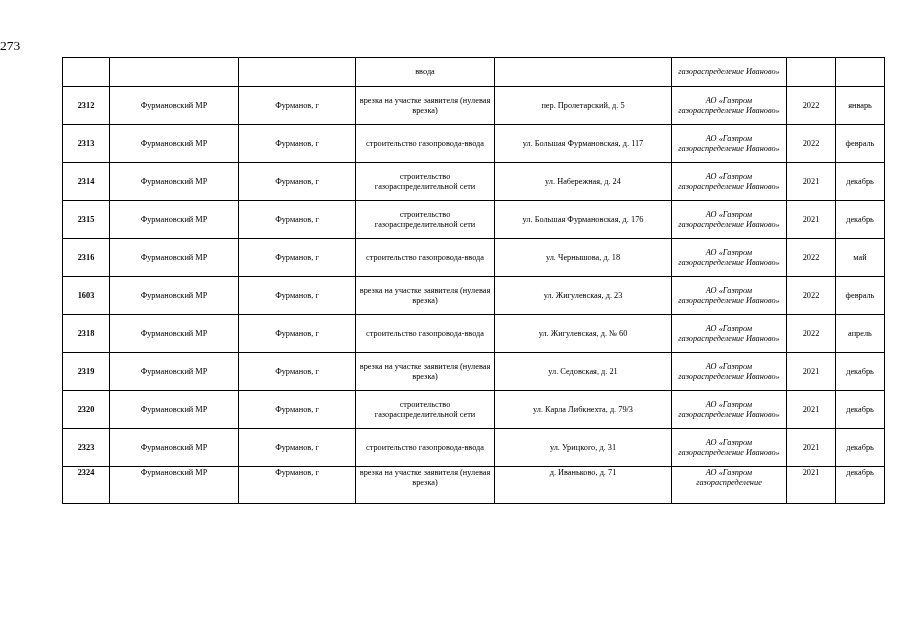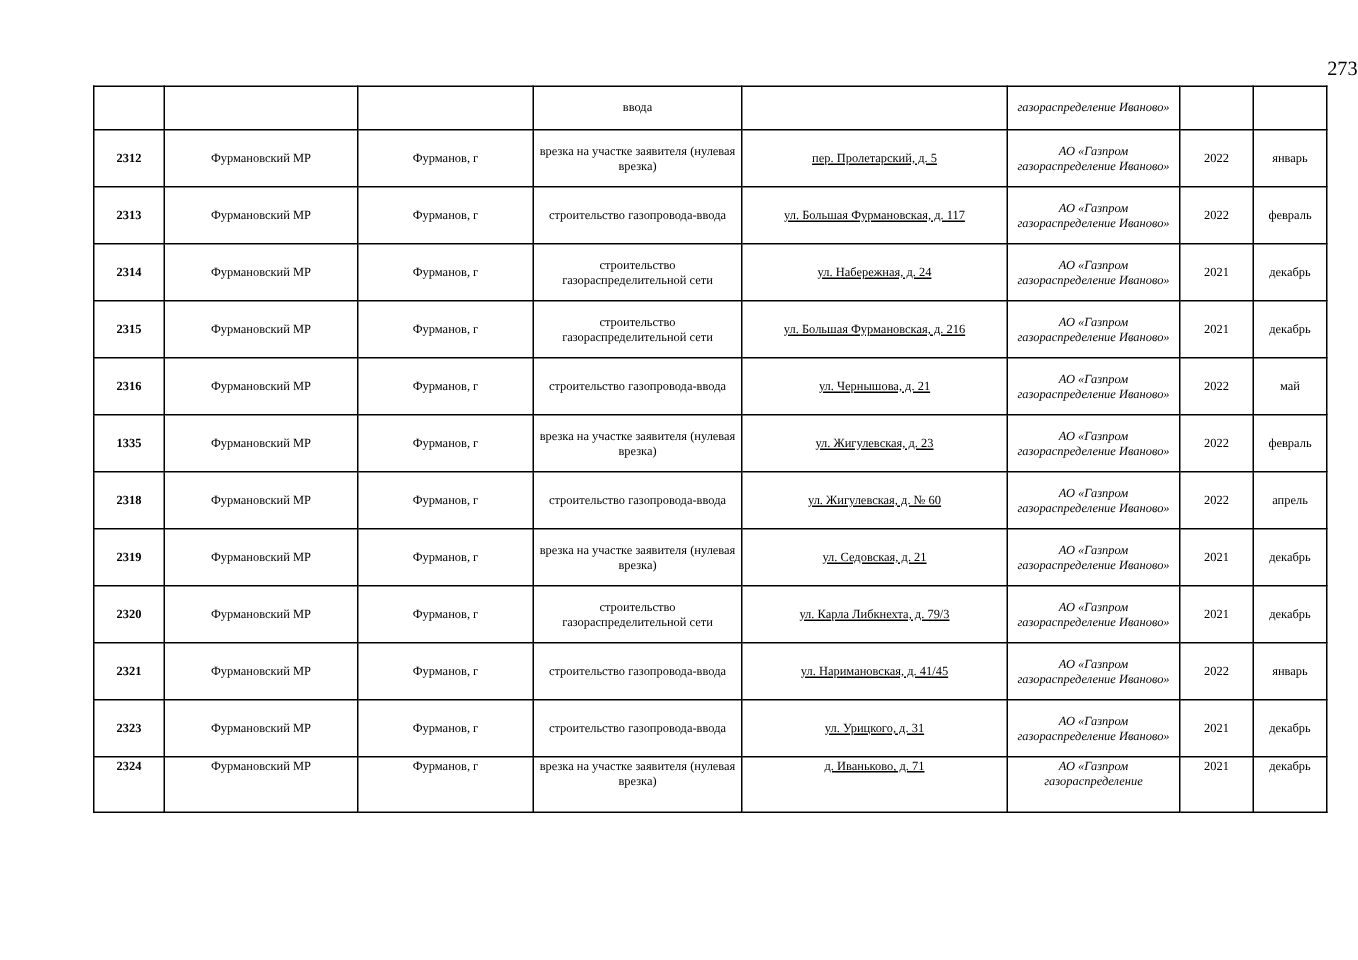"273" .page-number { text-align: right -> left }
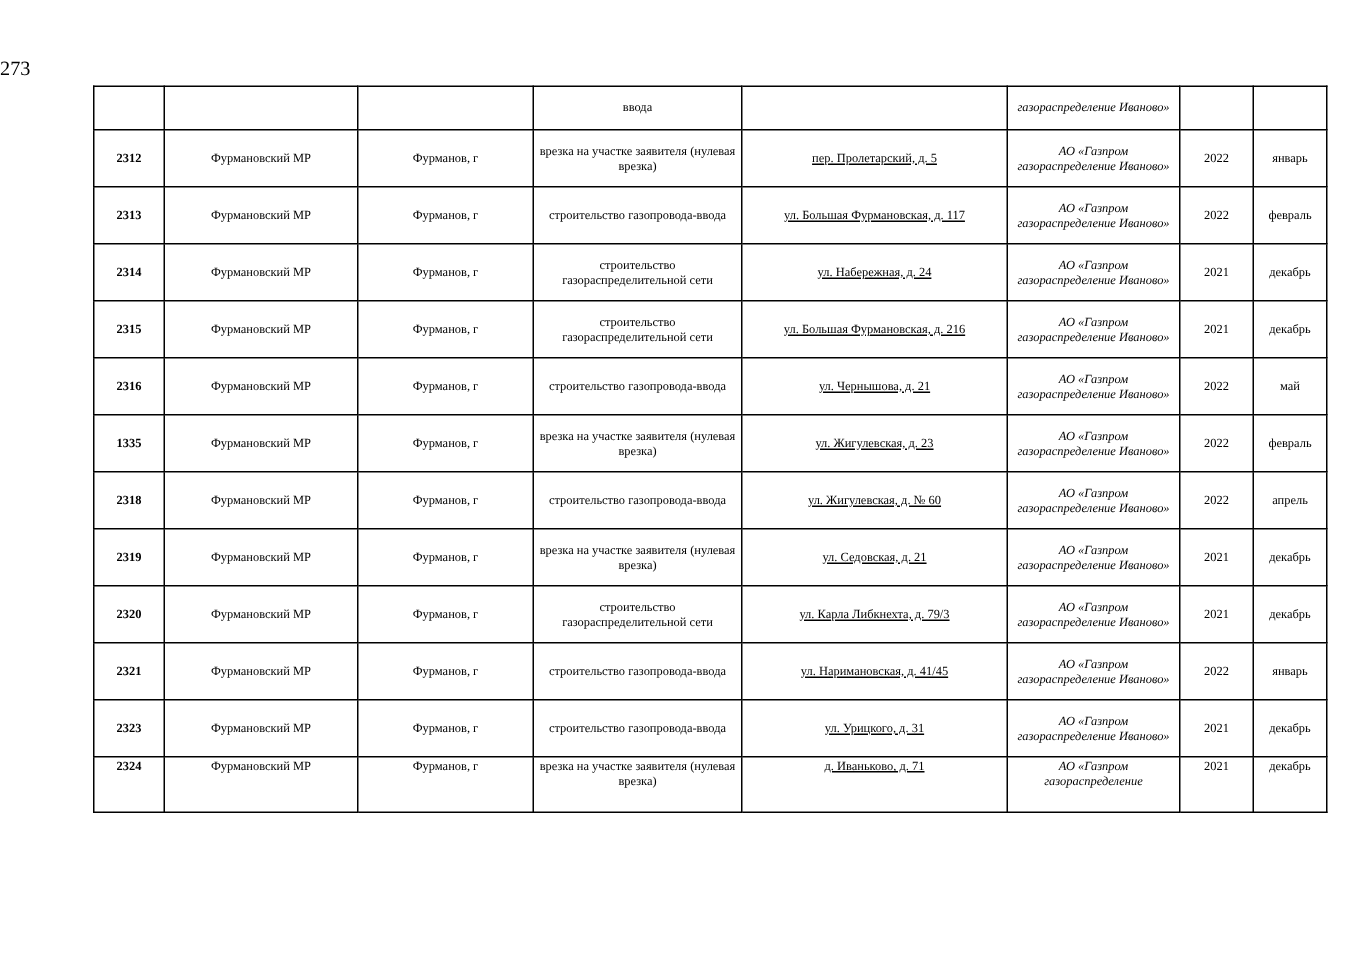"пер. Пролетарский, д. 5" td.c-addr { text-decoration: underline -> none }
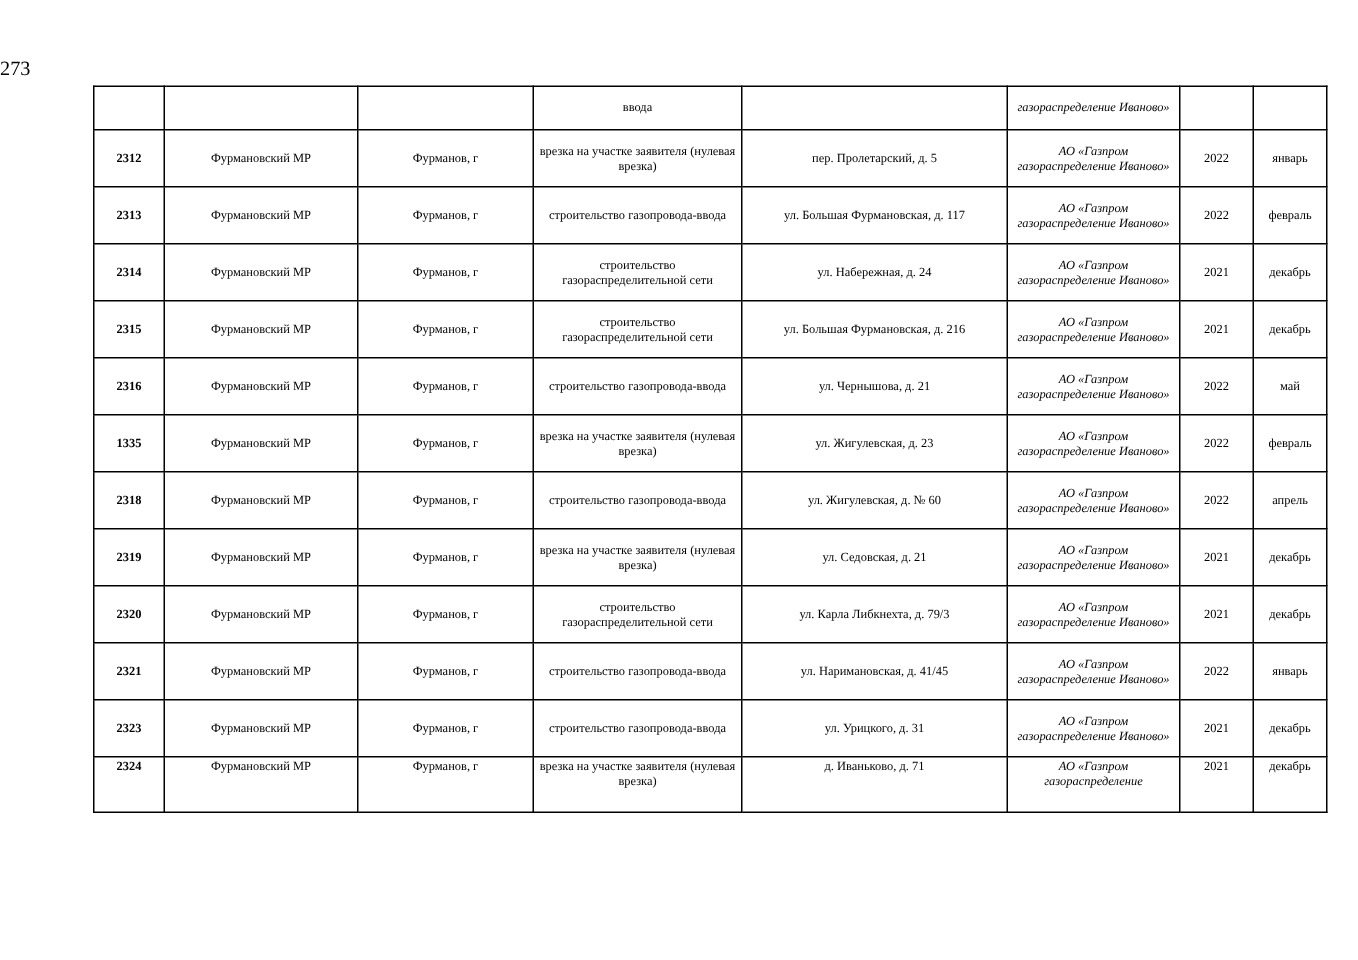"ул. Большая Фурмановская, д. 216" td.c-addr { text: 216 -> 176 }
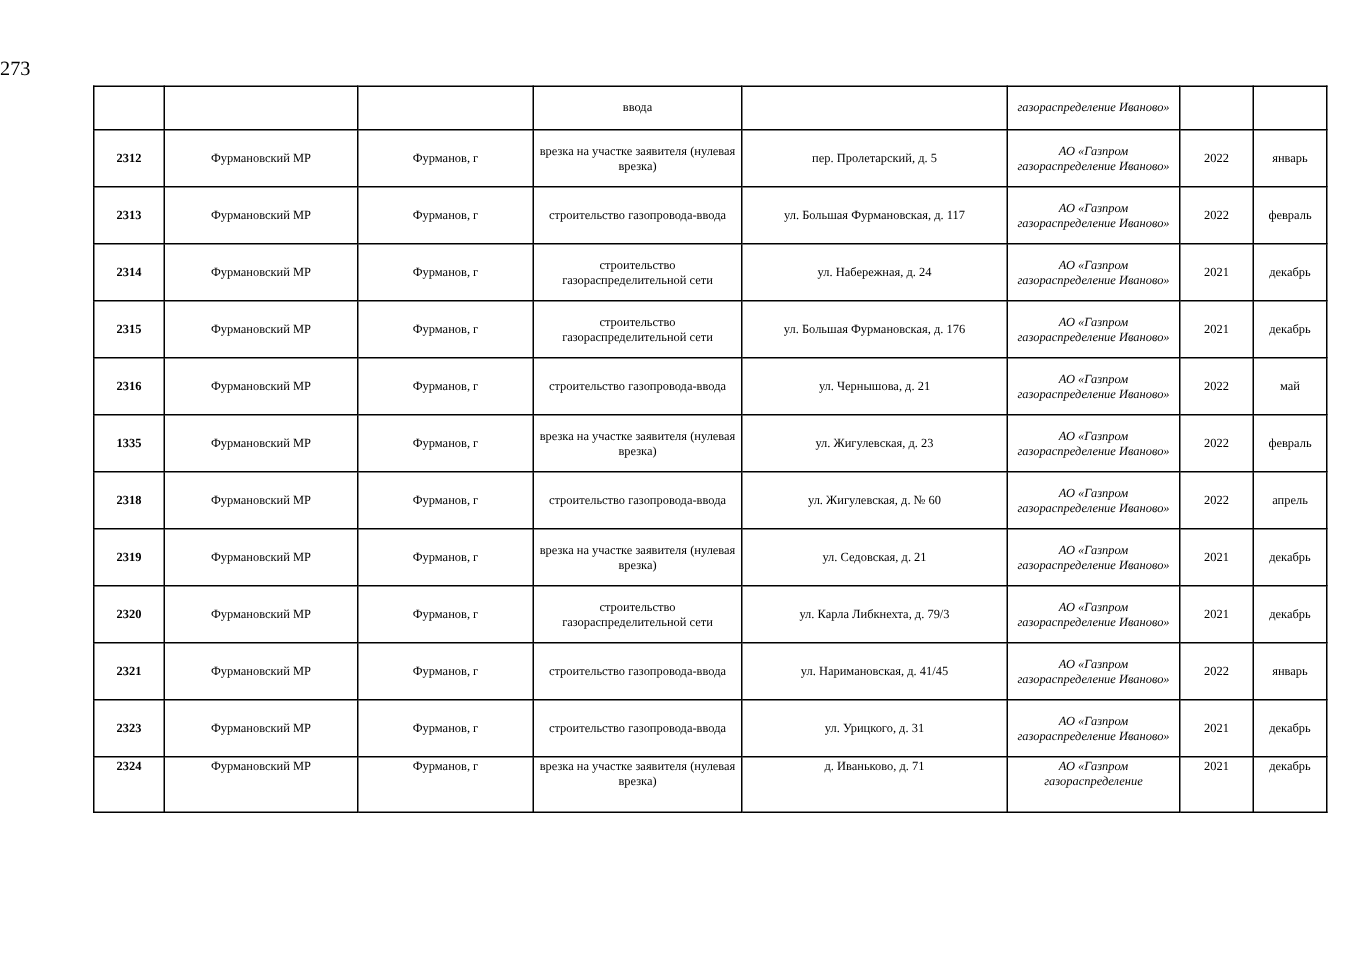"ул. Чернышова, д. 21" td.c-addr { text: 21 -> 18 }
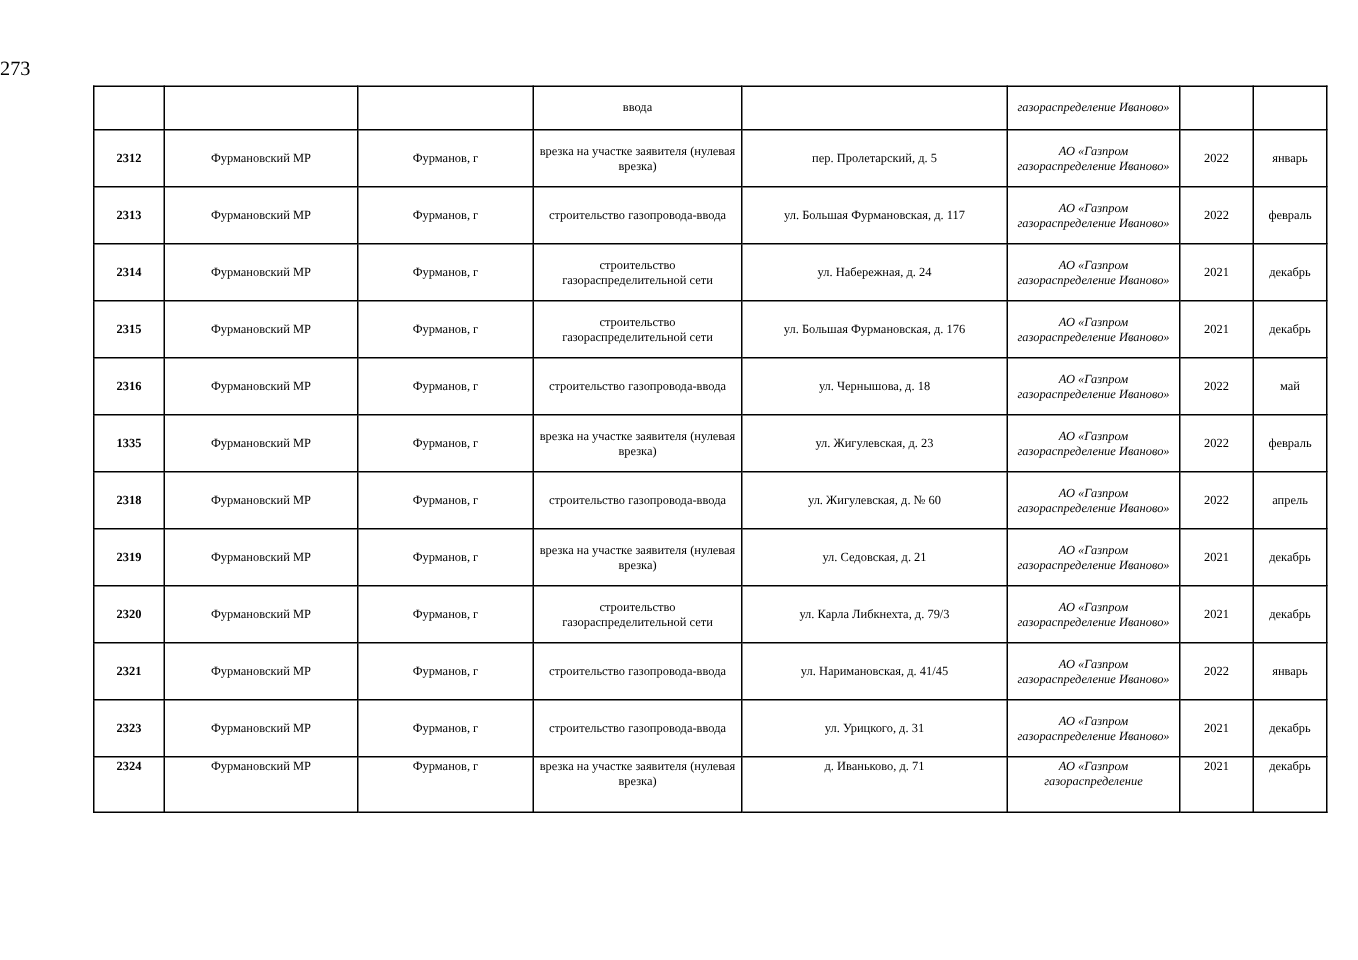"1335" td.c-num { text: 1335 -> 1603 }
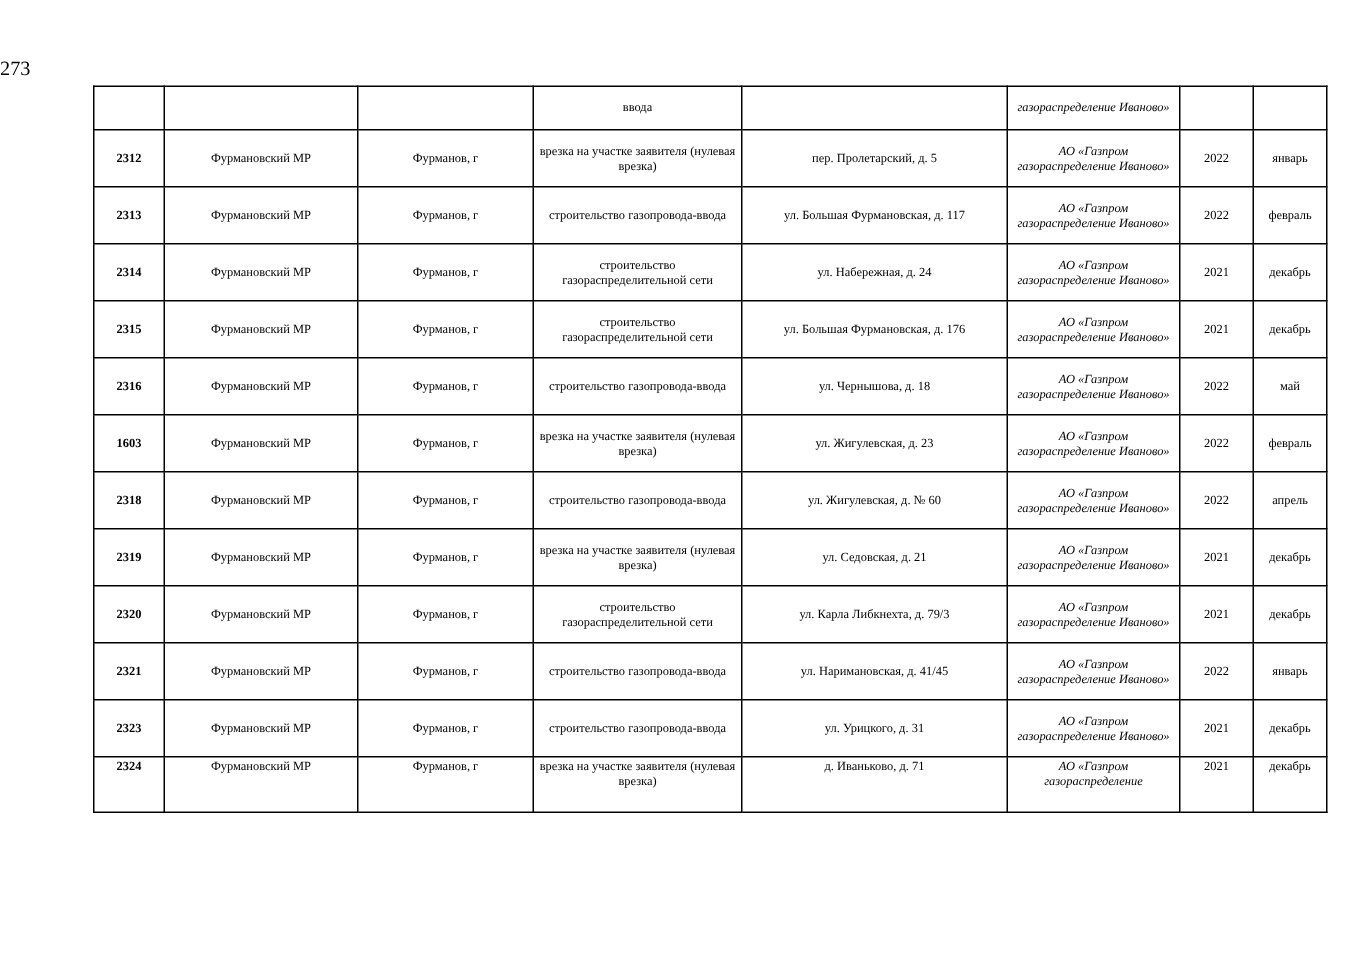"2321" tr.data-row { html: <tr> <td>2321</td> <td>Фурмановский МР</td> <td>Фурманов, г</td> <td>строительство газопровода-ввода</td> <td>ул. Наримановская, д. 41/45</td> <td>АО «Газпром газораспределение Иваново»</td> <td>2022</td> <td>январь</td> </tr> -> none }
